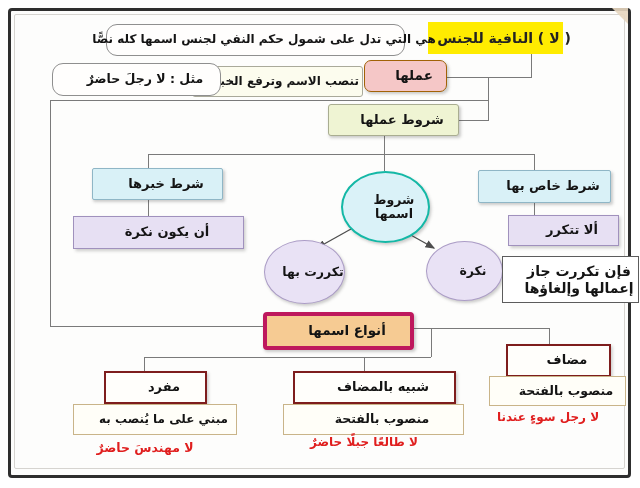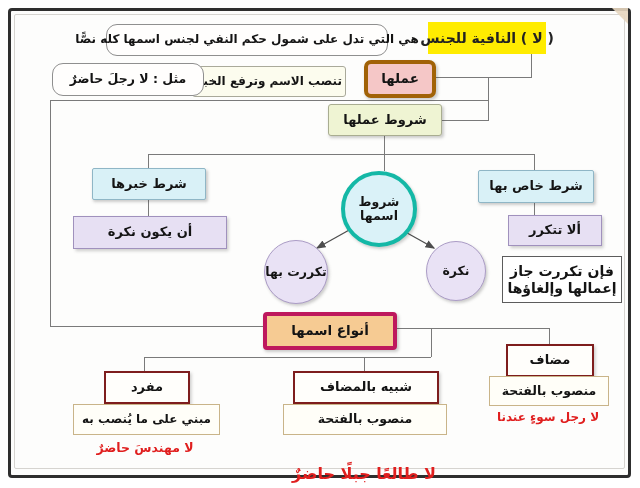"هي التي تدل على شمول" .box { padding-left: none -> 17px }
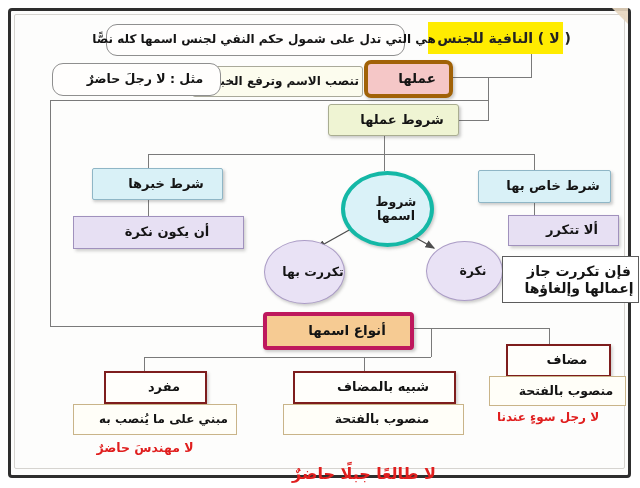"عملها" .pink { border: 4px solid #a16207 -> 1px solid #a16207 }
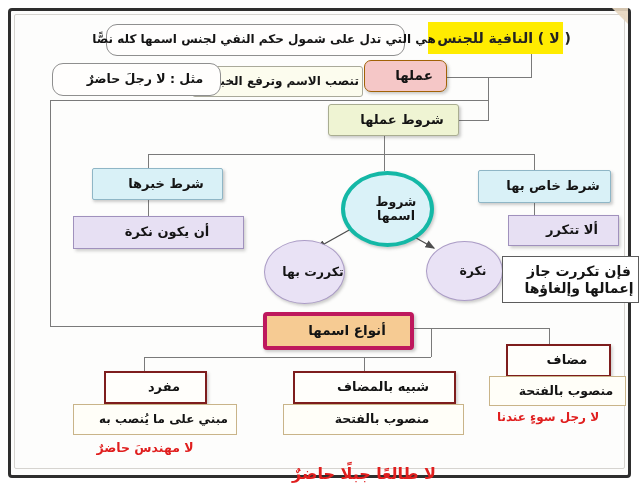"شروط اسمها" .c-cyan { border: 4px solid #14b8a6 -> 2px solid #14b8a6 }
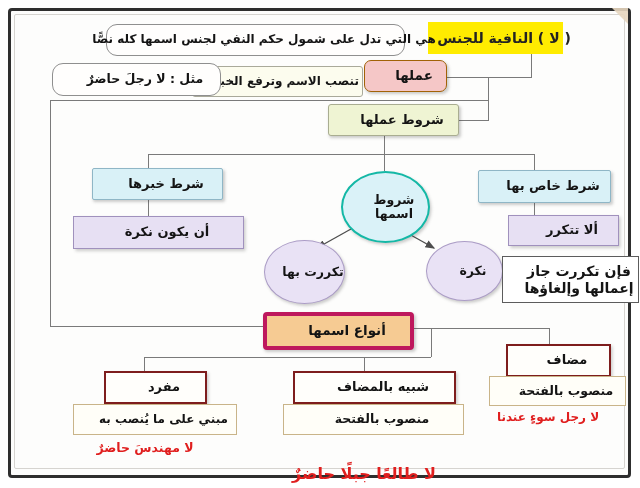"لا طالعًا جبلًا حاضرٌ" div.red-ex { font-size: 16px -> 12px; top: 464px -> 435px }
